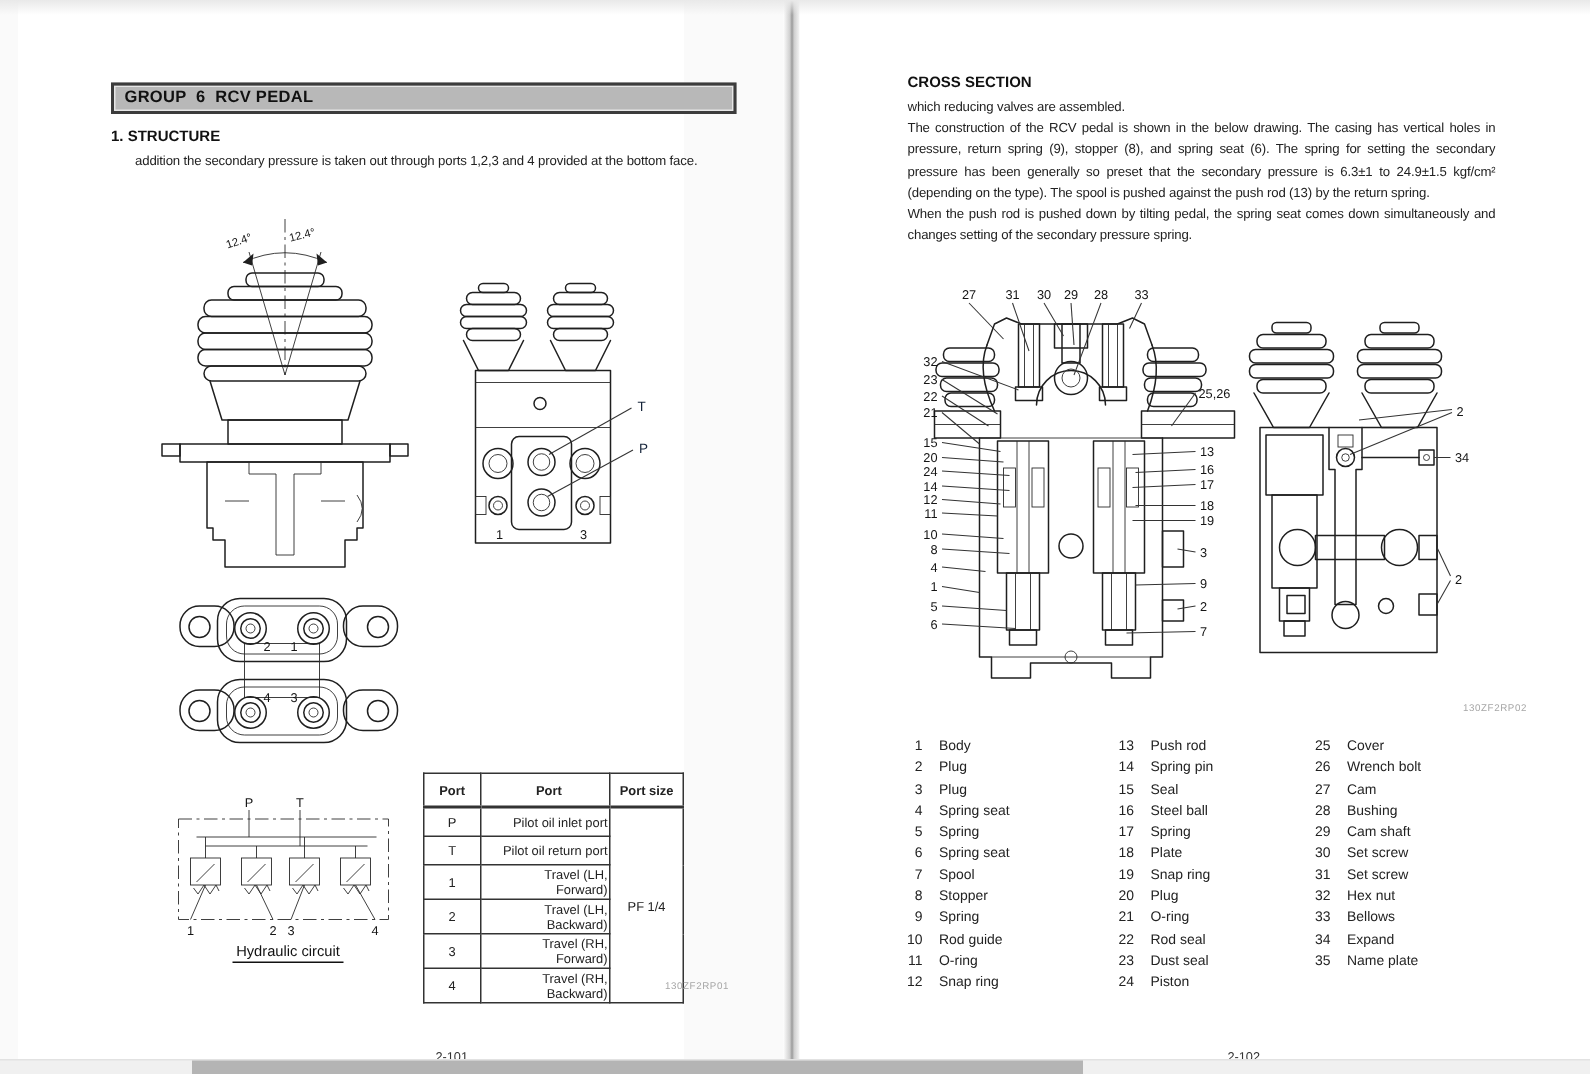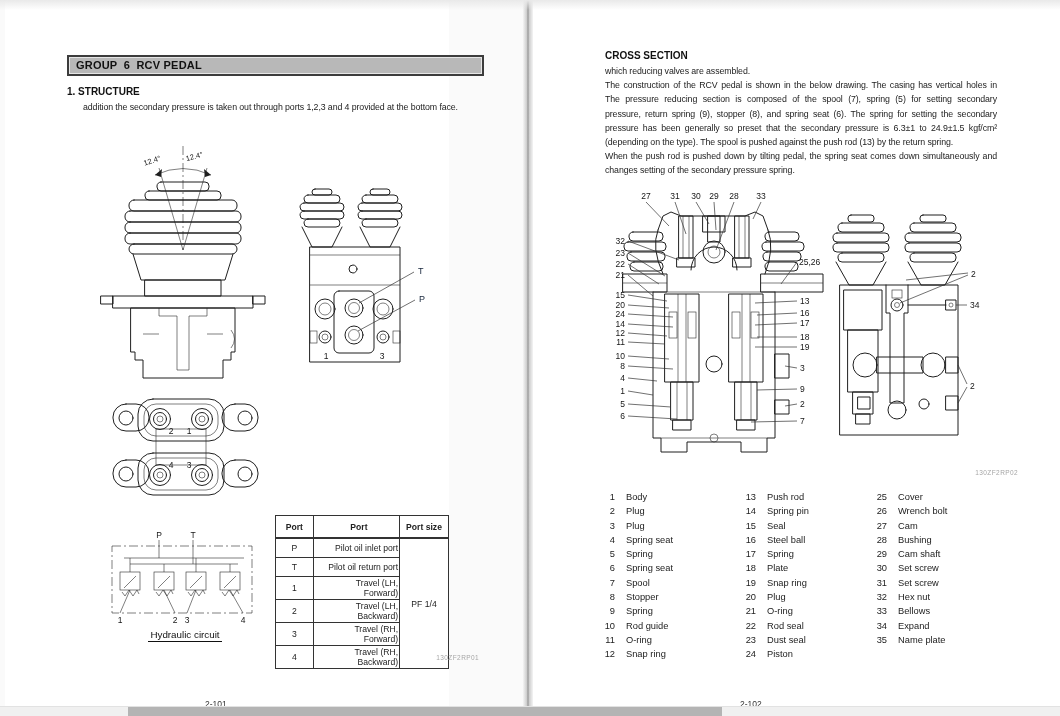"GROUP 6 RCV PEDAL" .page-left { left: 5px -> 12px }
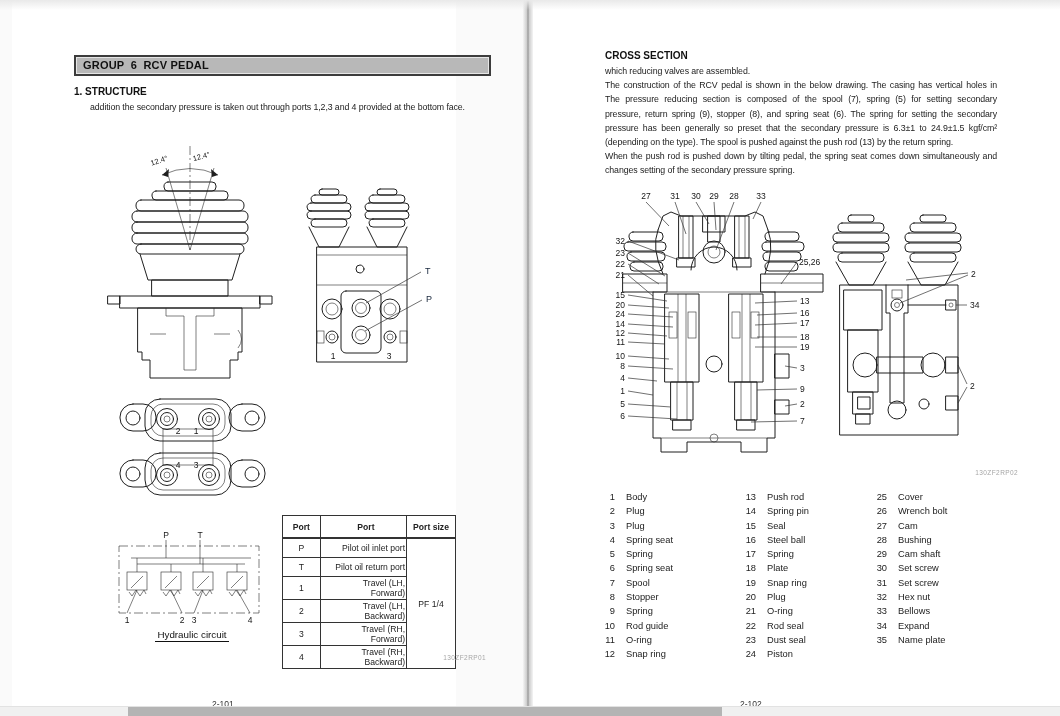"The pressure reducing section is" div.pline { html: <div>The pressure reducing section is composed of the spool (7), spring (5) for setting secondary</div> -> none }
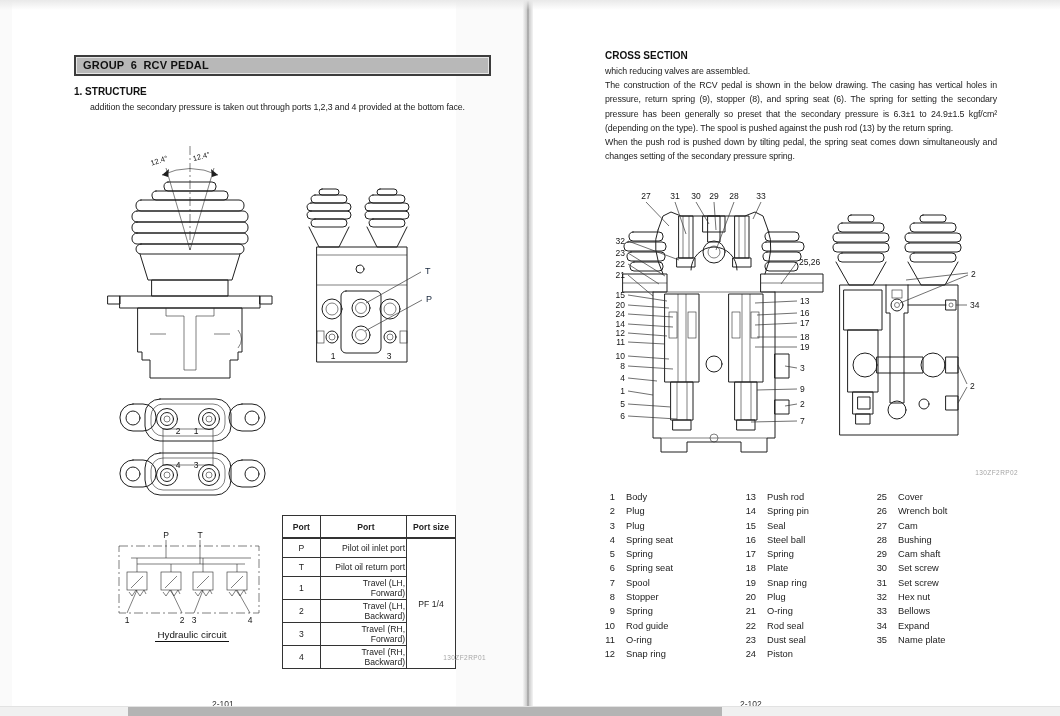"2-101" .pagenum { text-align: left -> right }
